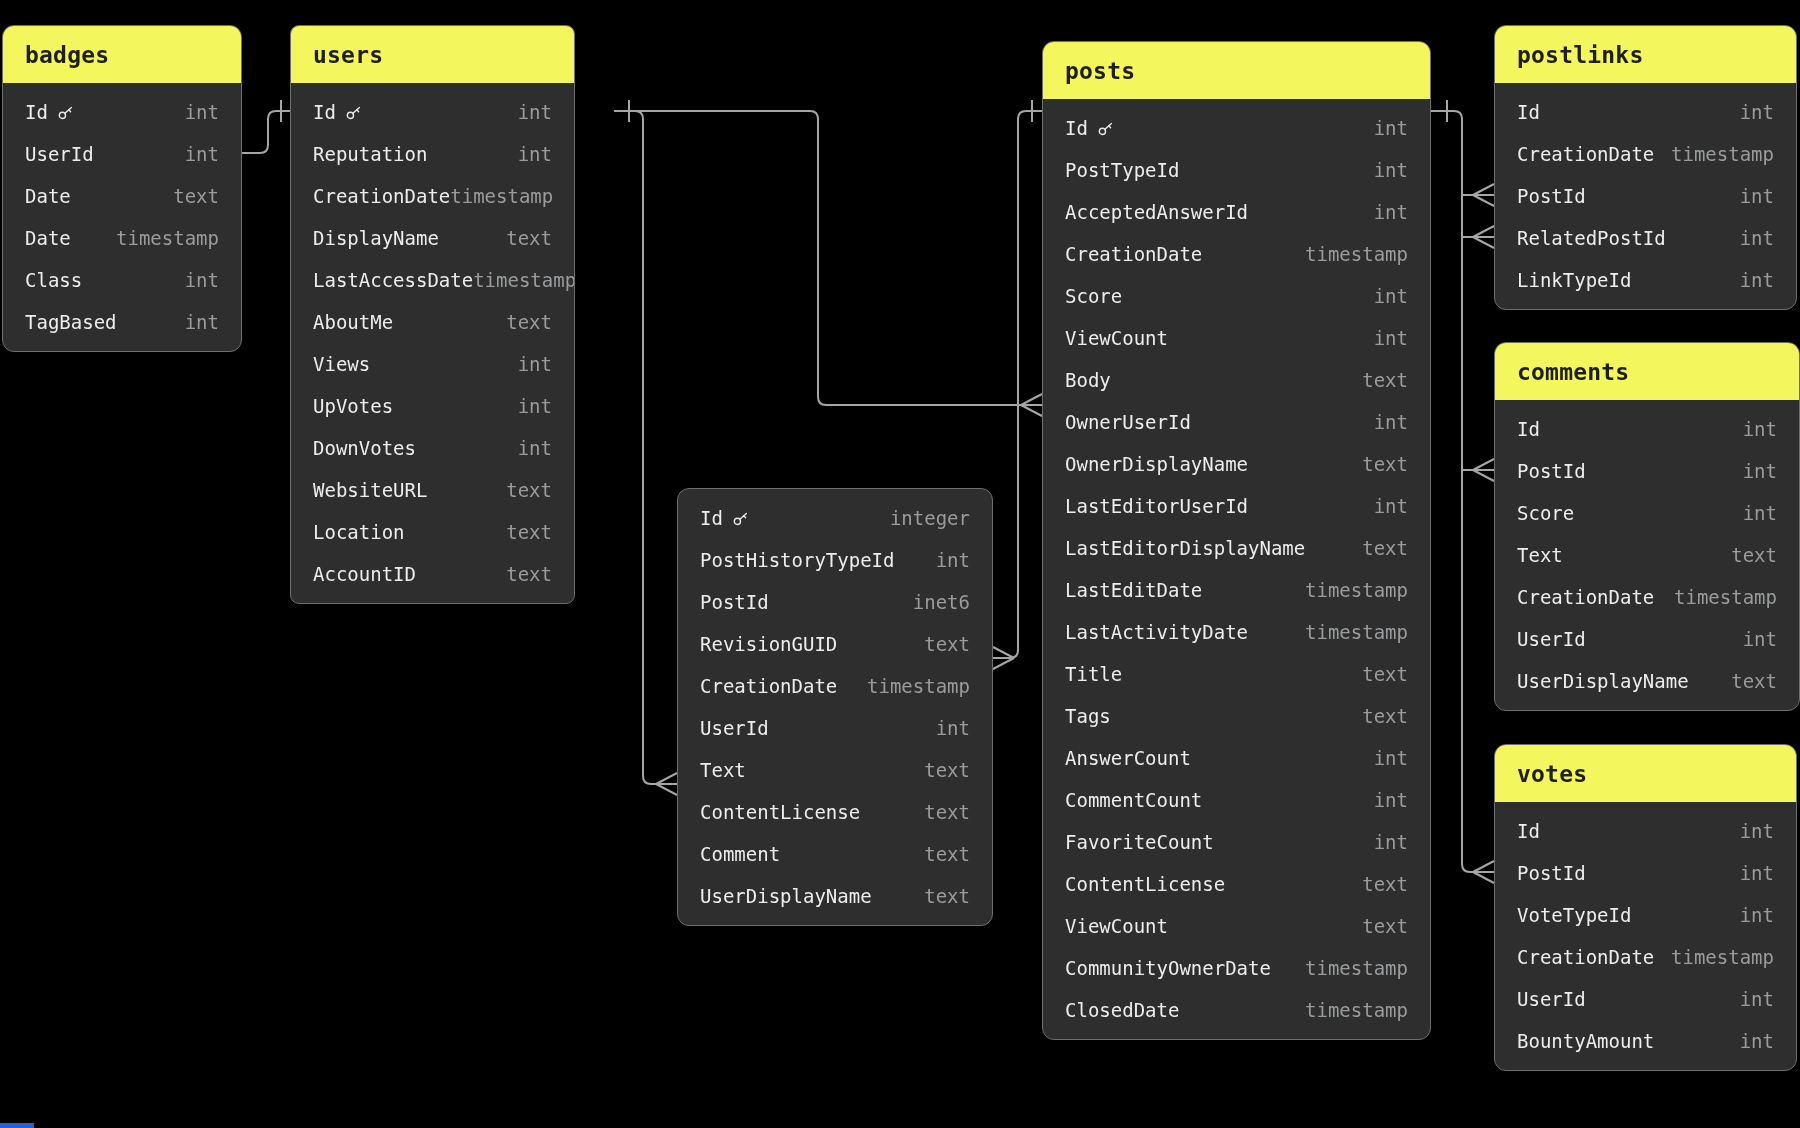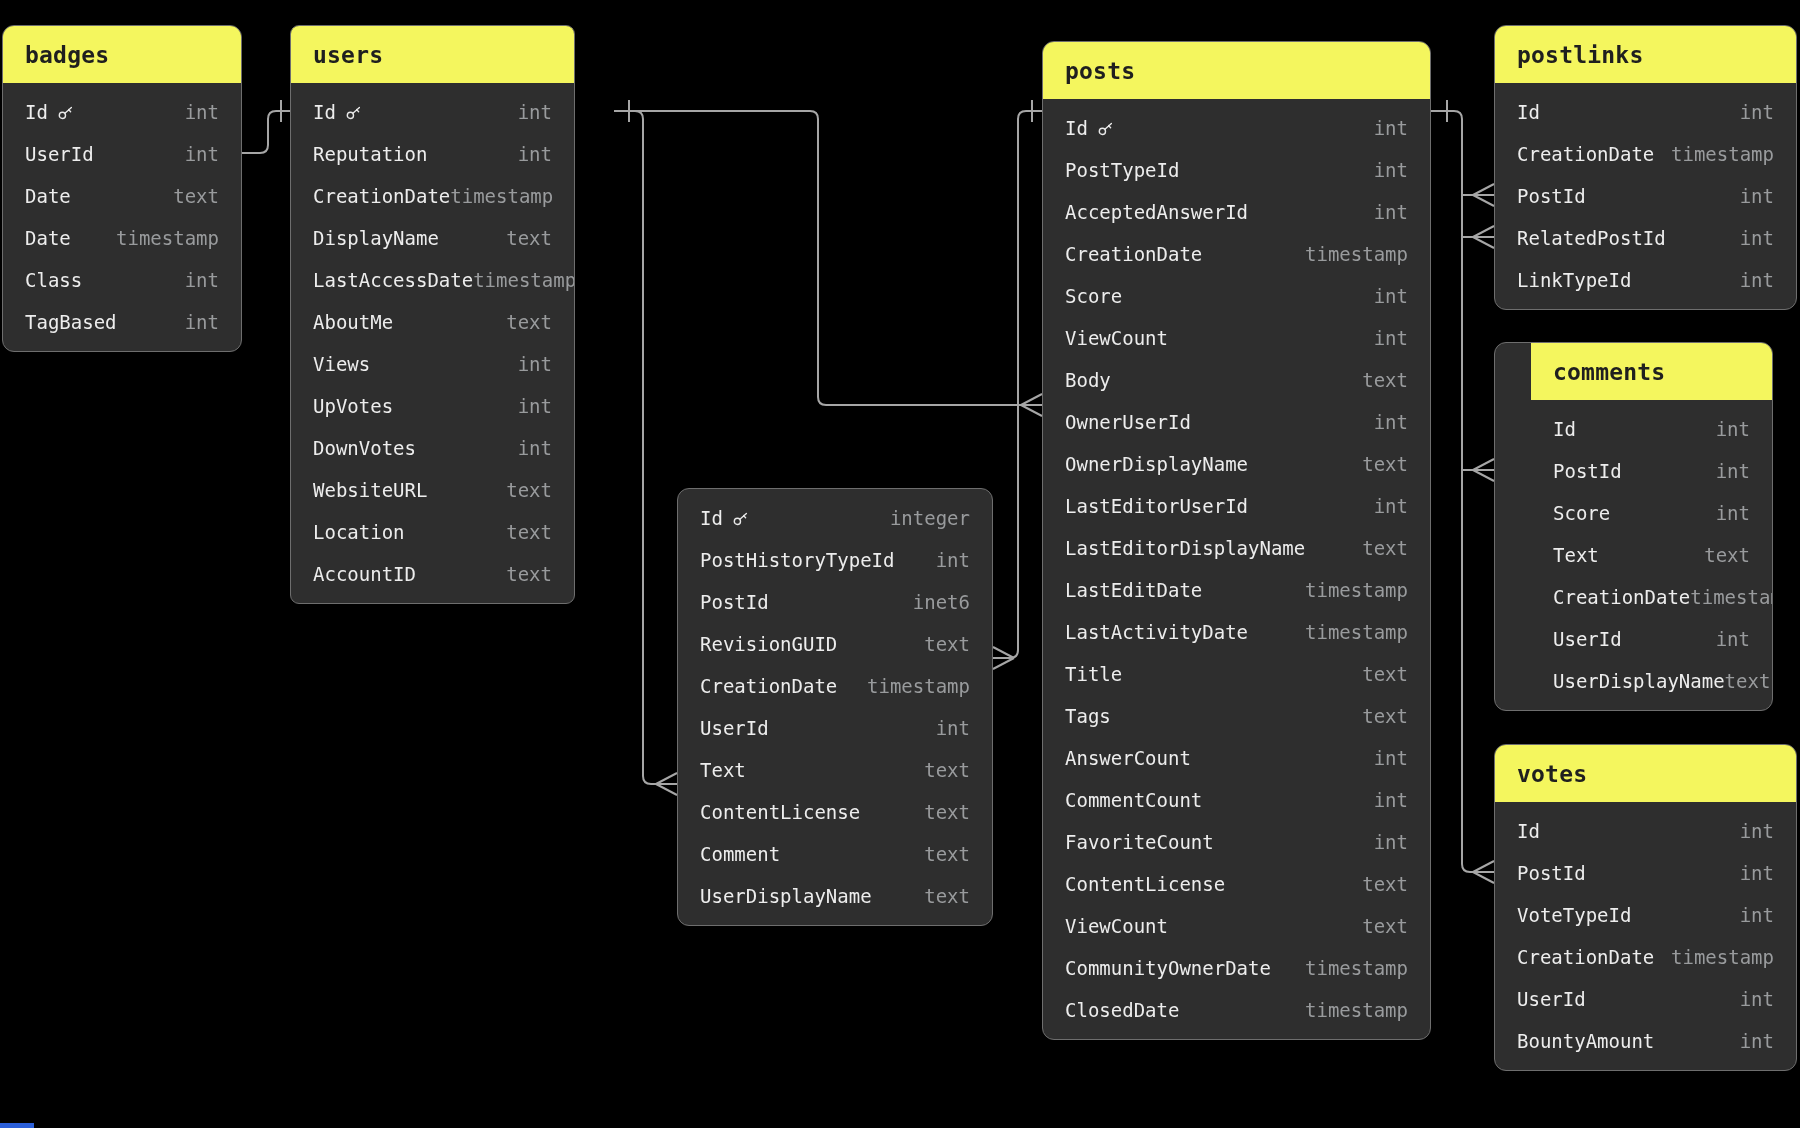"comments" div.table { padding-left: 36px -> none; width: 279px -> 306px }
